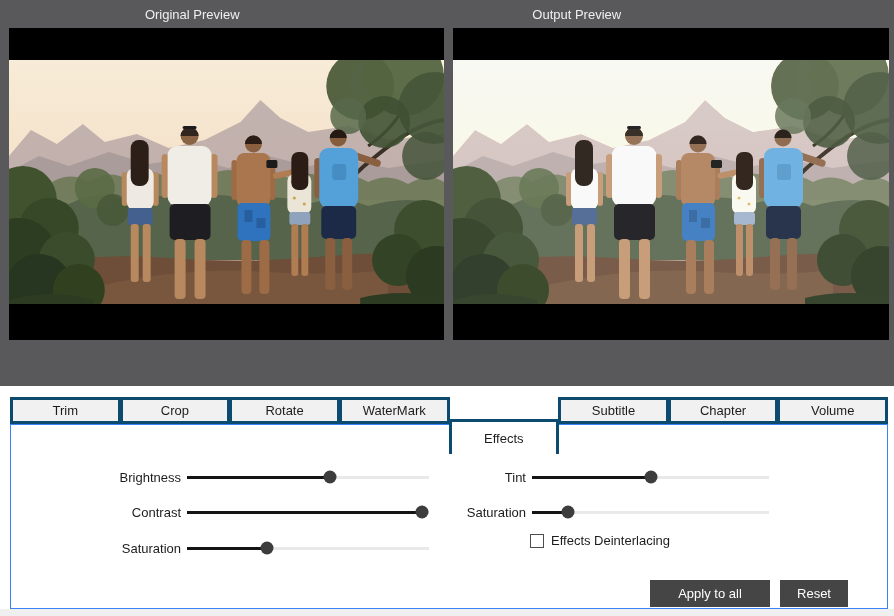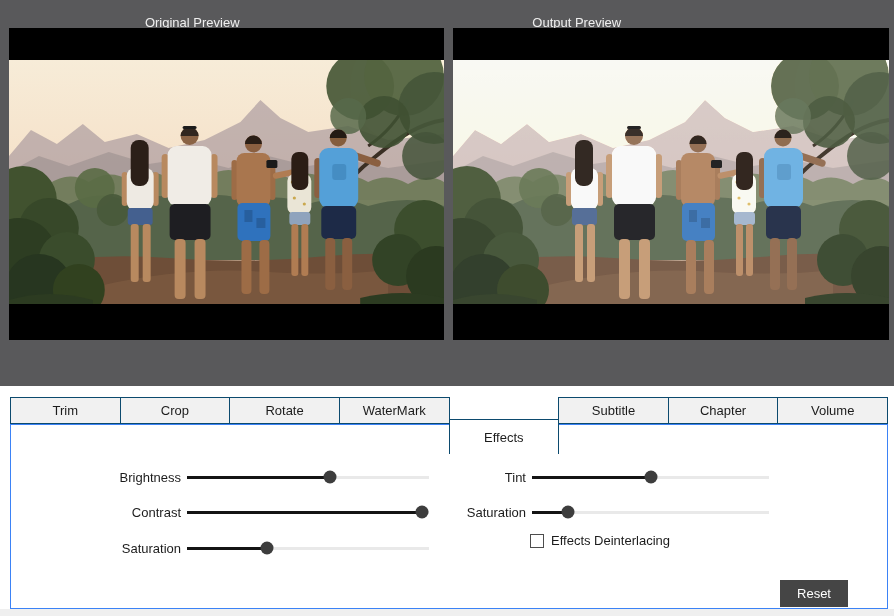"Original Preview" .title-bar { top: 8px -> 0 }
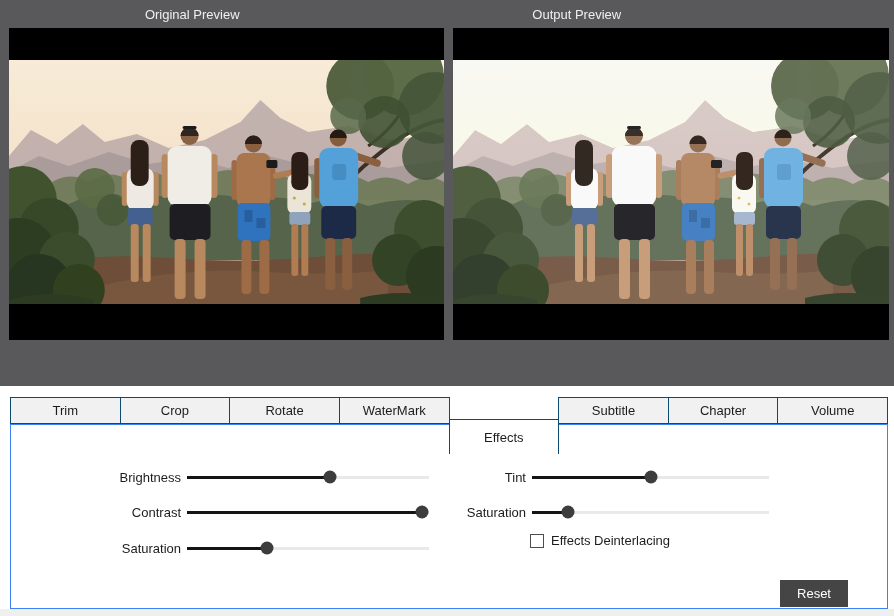"Trim" .tab { border: 1px solid #0c4a6e -> 3px solid #0c4a6e }
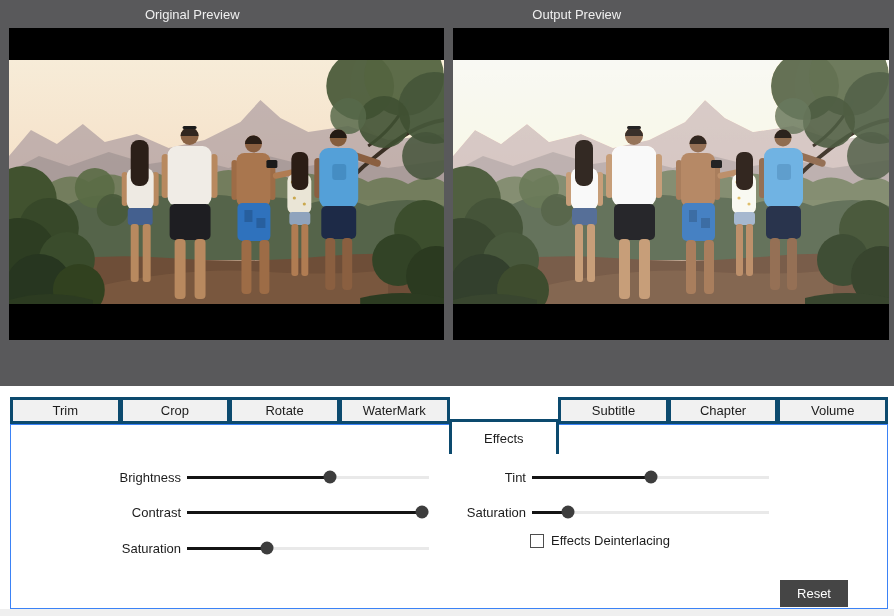"Apply to all" button.dark-btn { html: none -> <button>Apply to all</button> }
